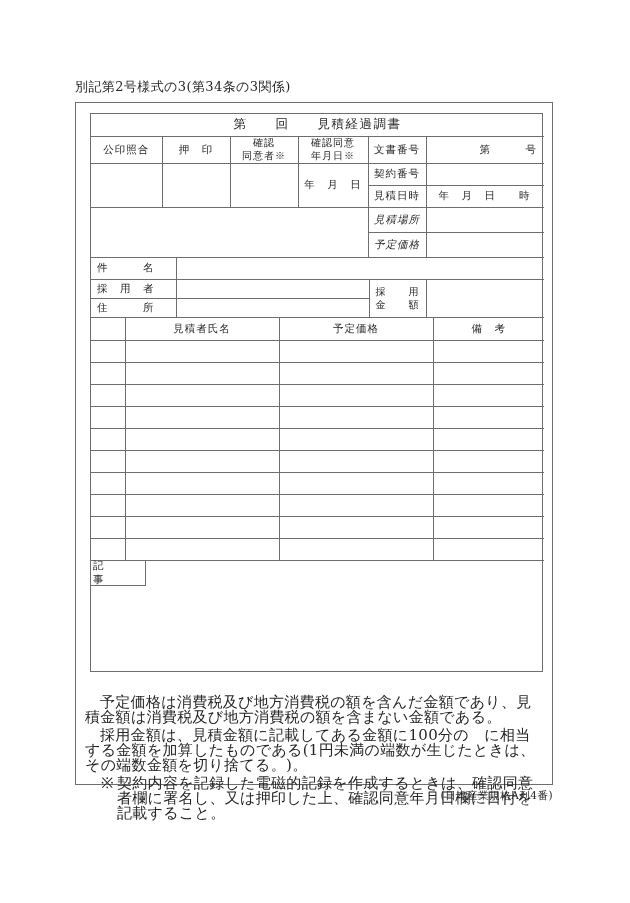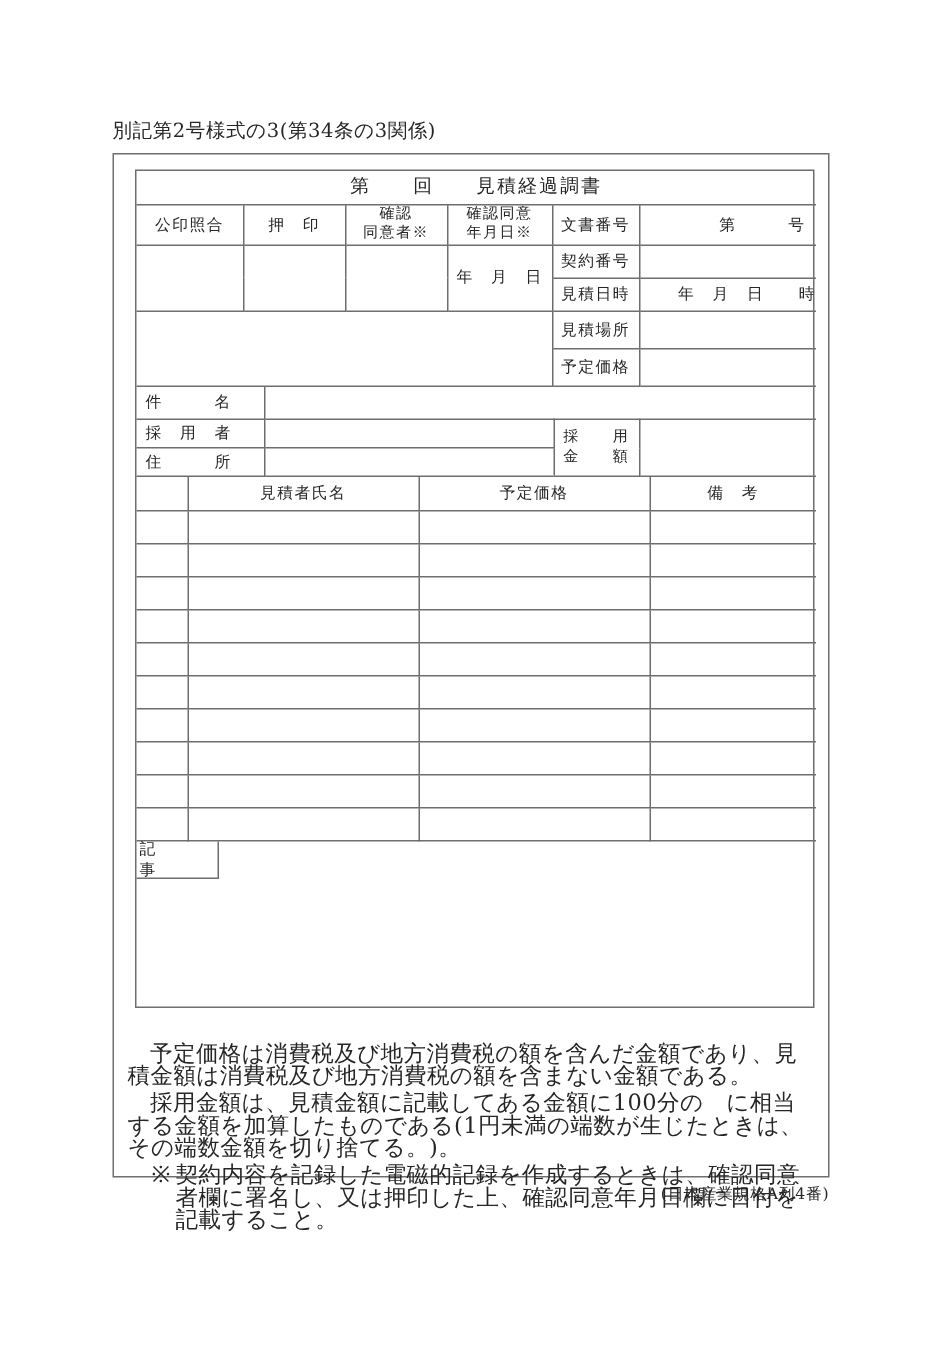"年 月 日 時" td.la { text-align: right -> left }
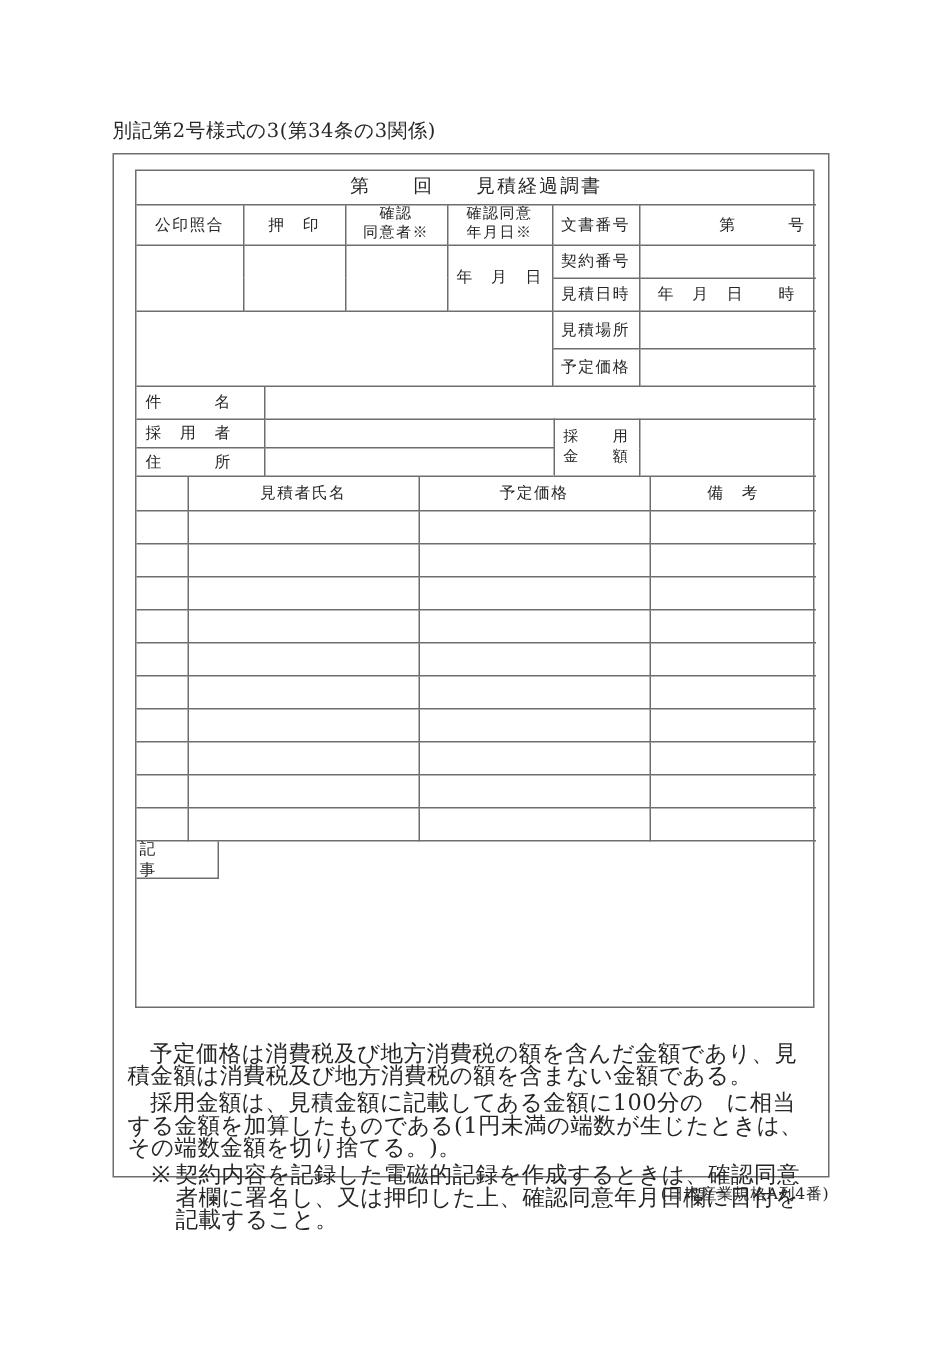"見積場所" .r25 td { font-style: none -> italic }
